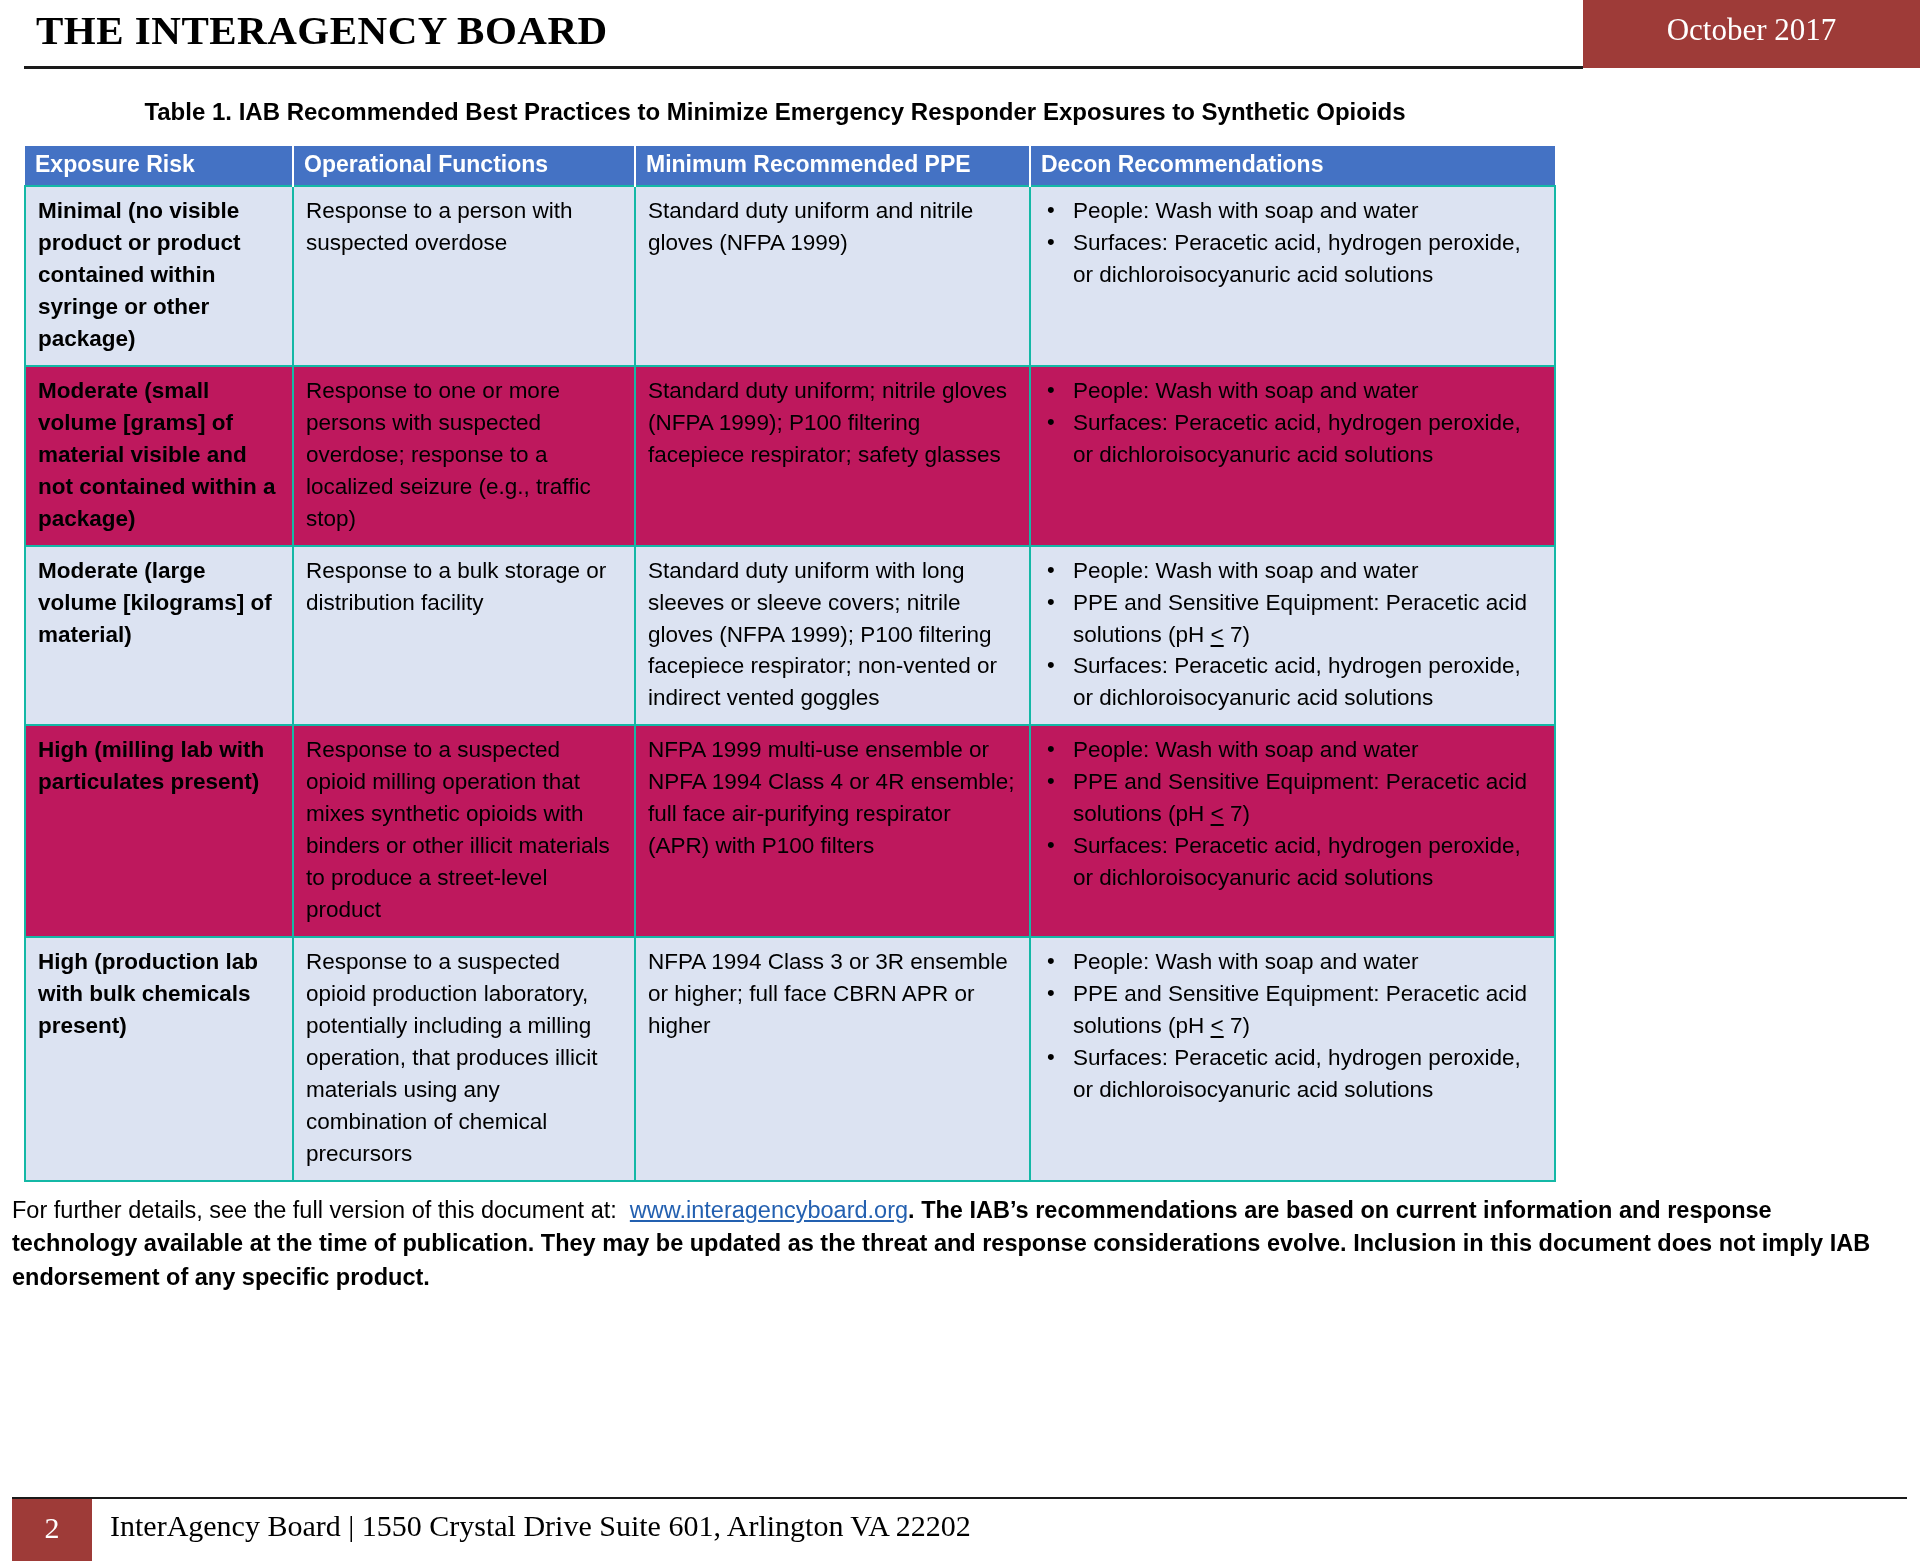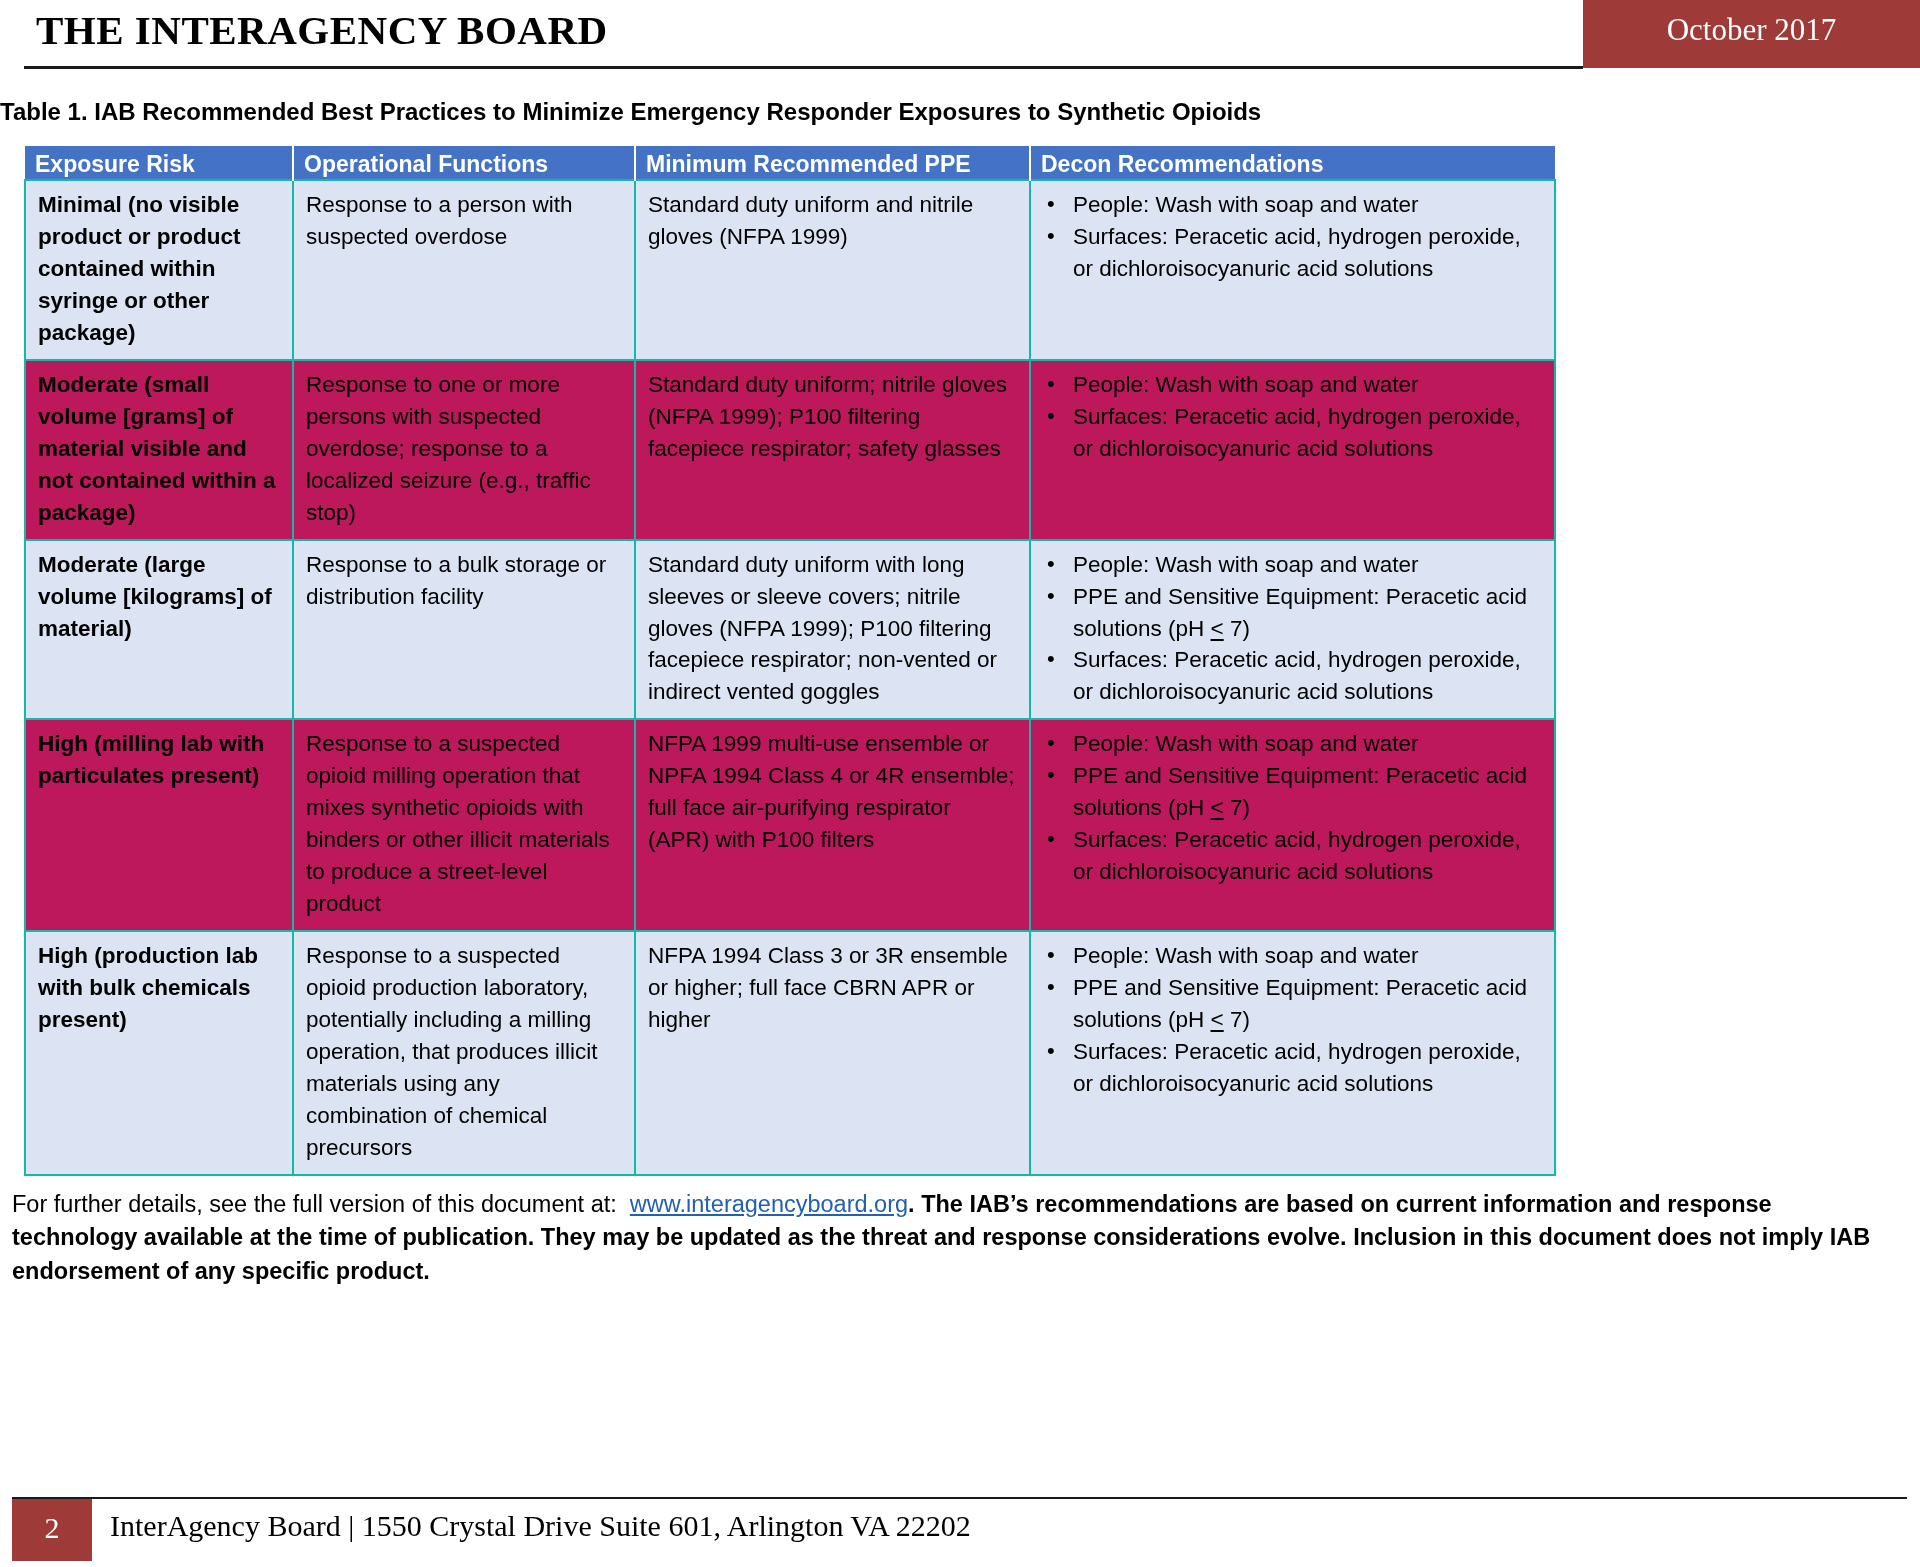"Table 1. IAB Recommended Best" .table-title { text-align: left -> center }
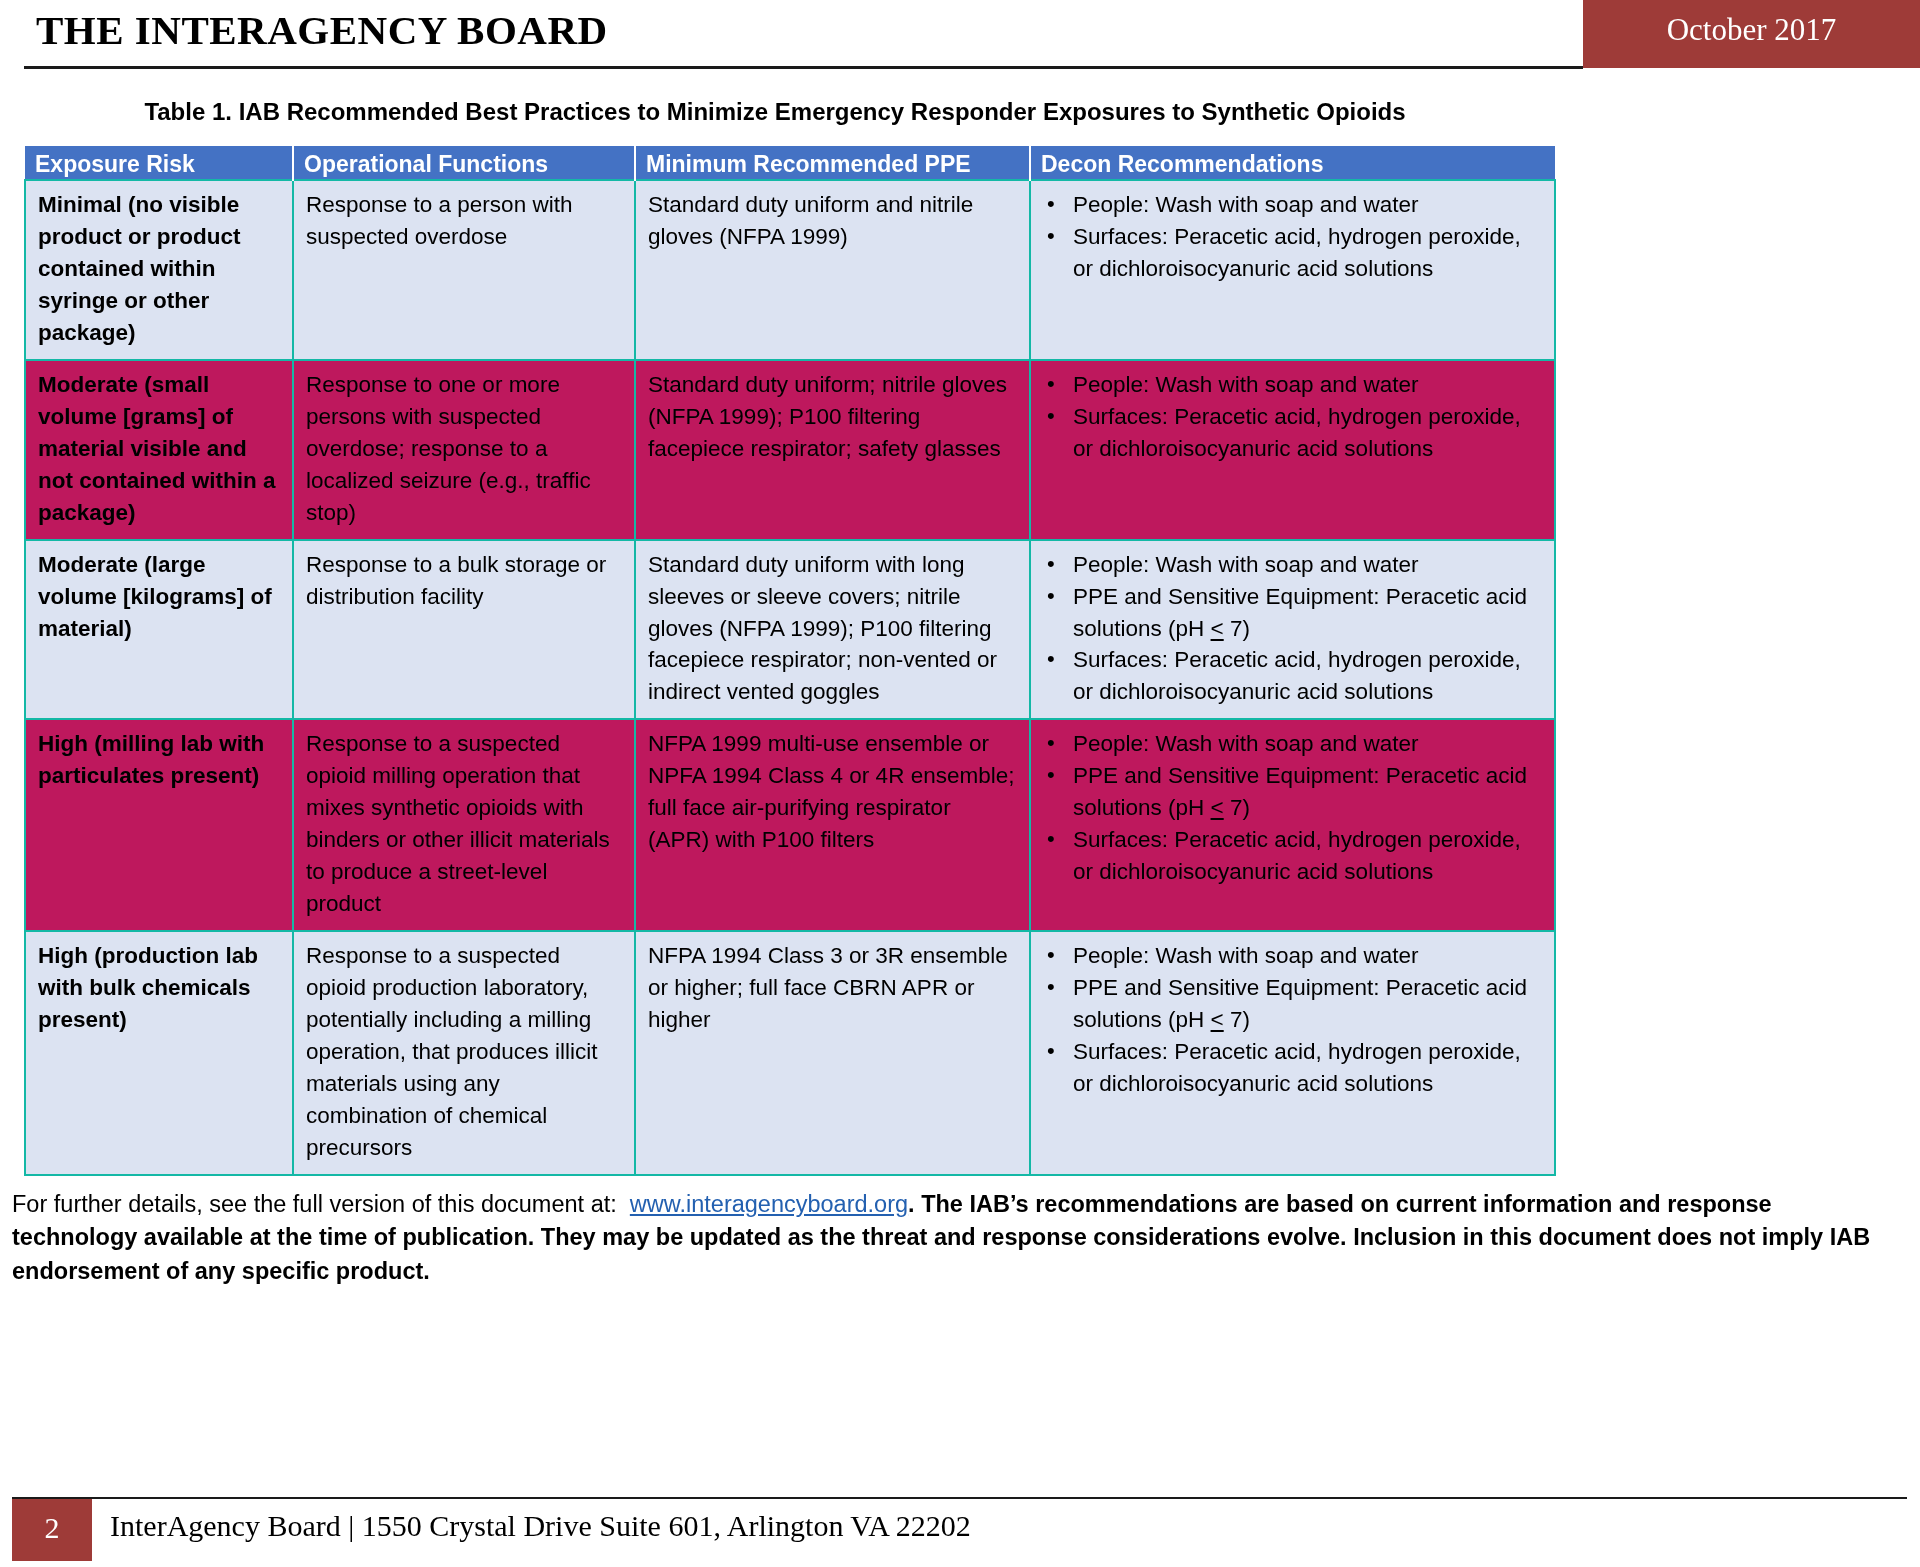"Exposure Risk" table.iab thead th { padding: 6px 10px 2px 10px -> 6px 10px 8px 10px }
